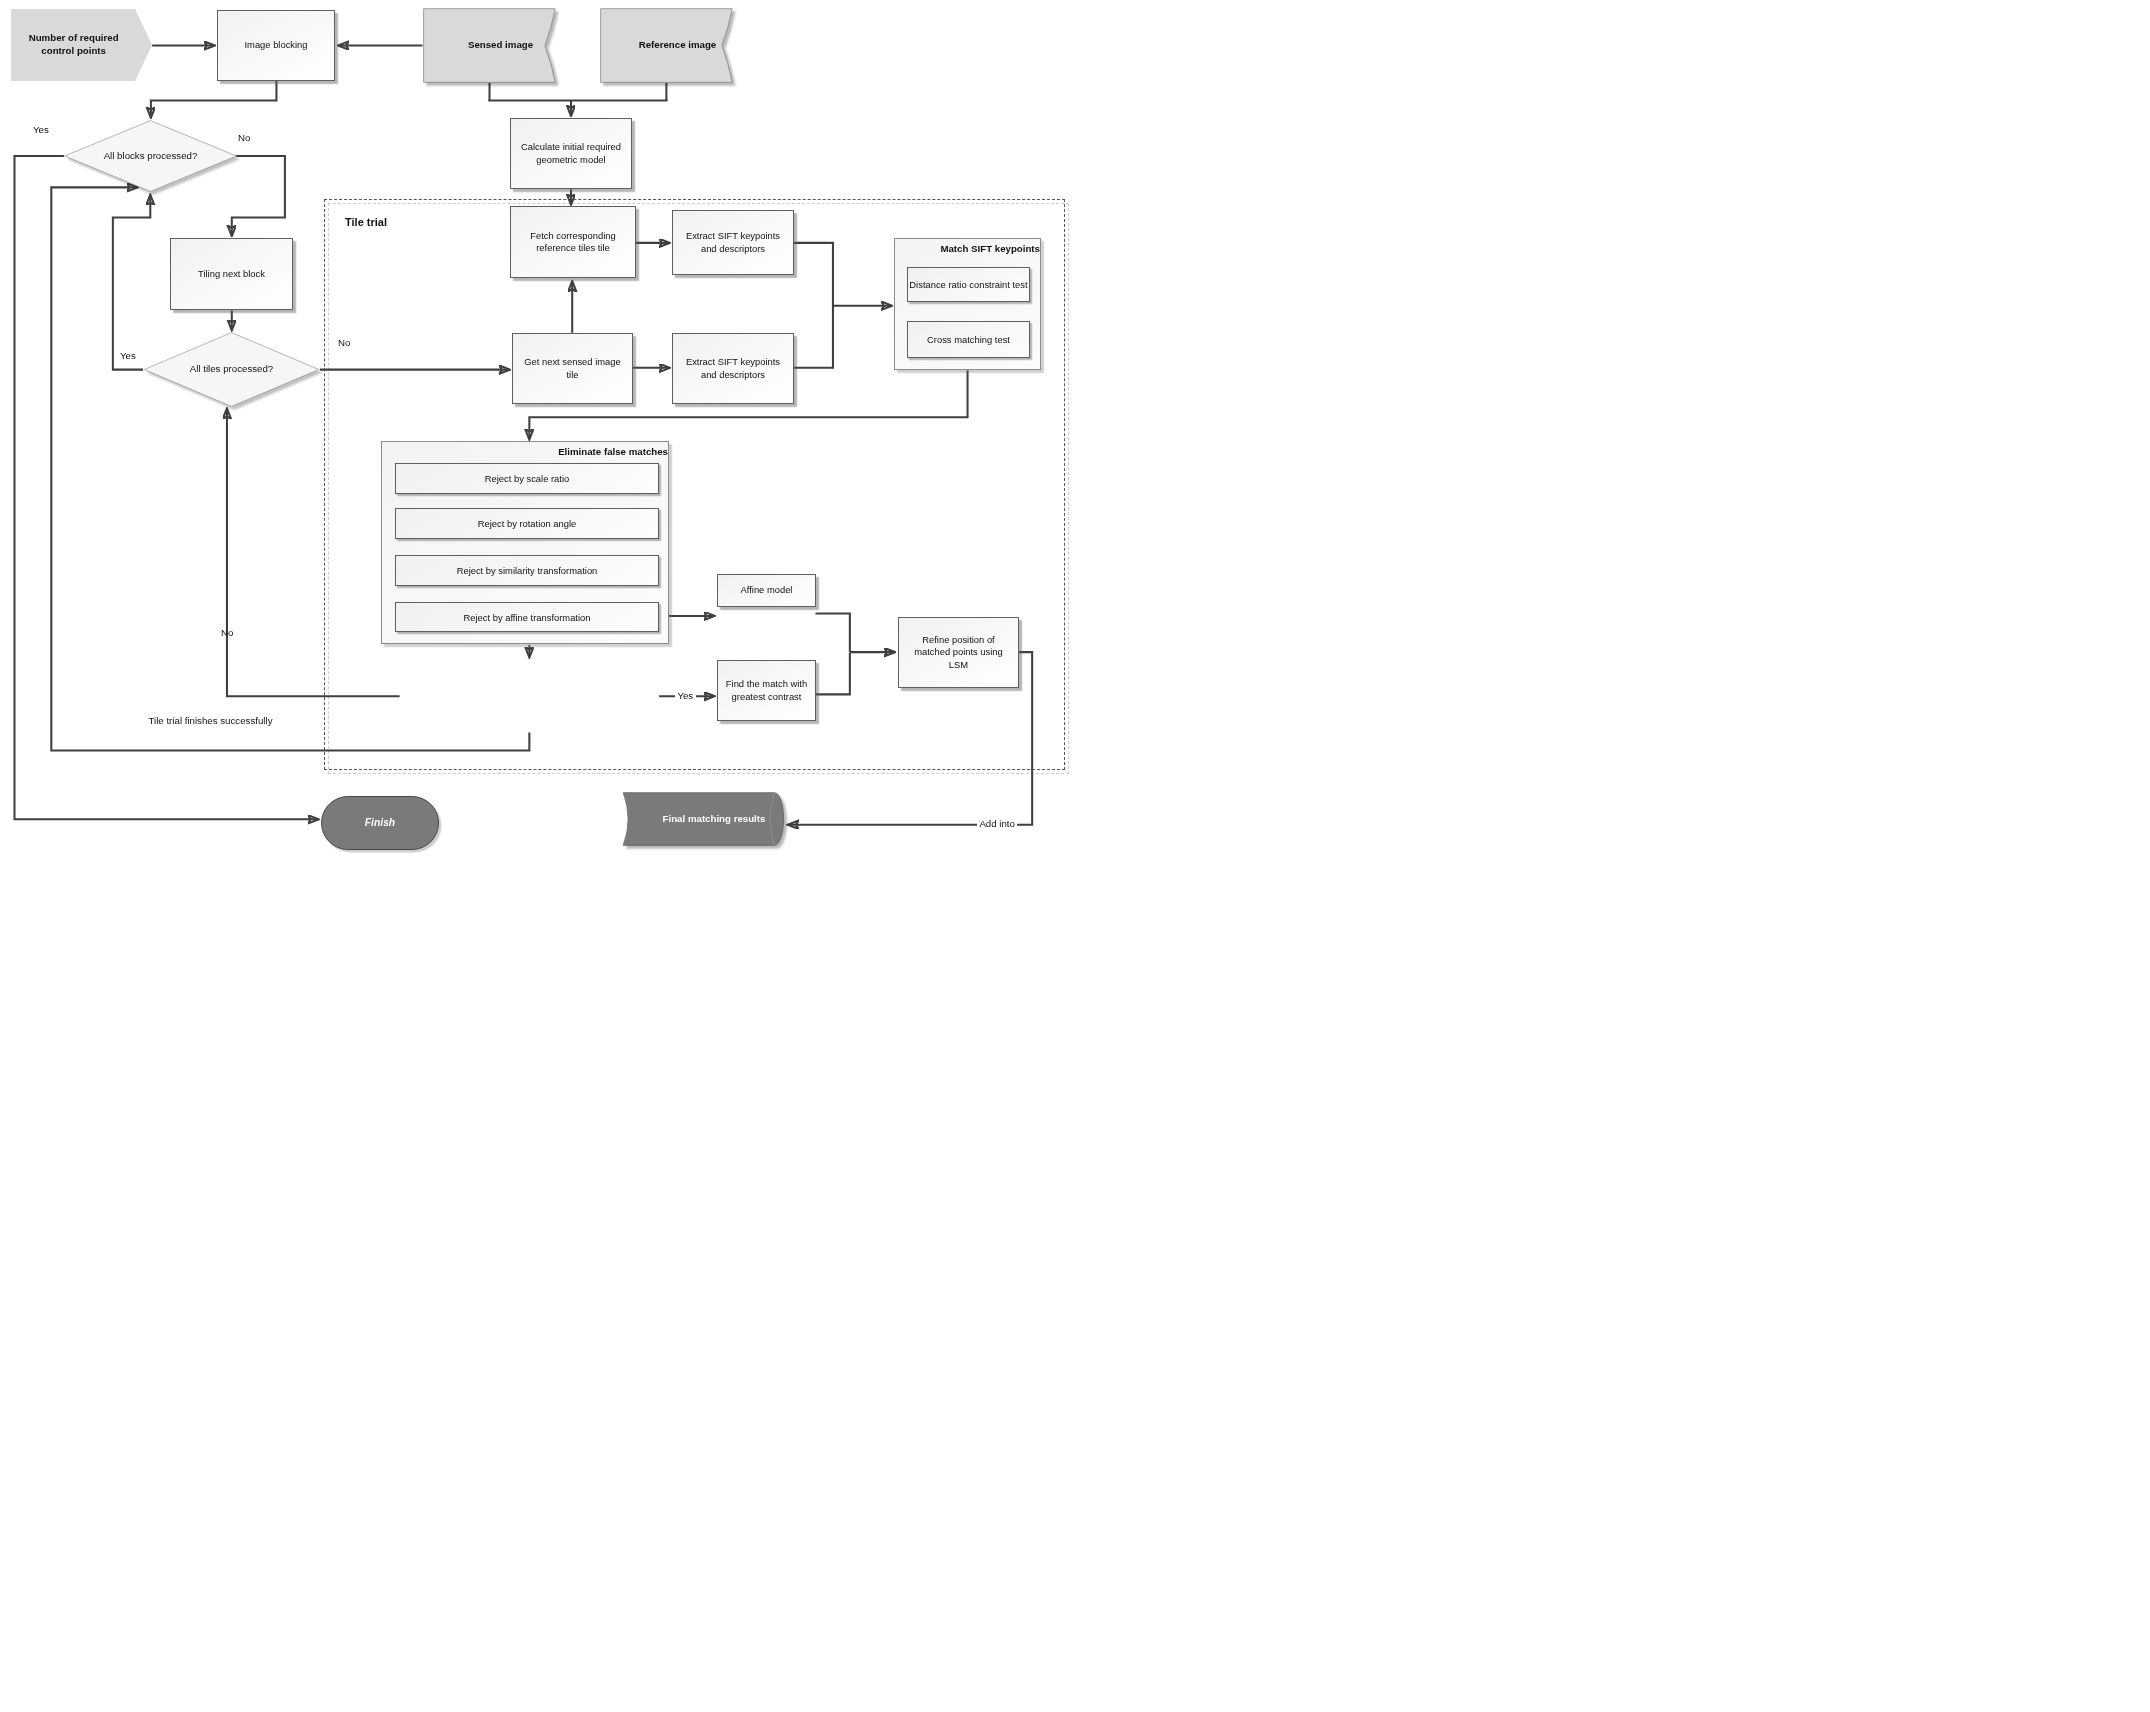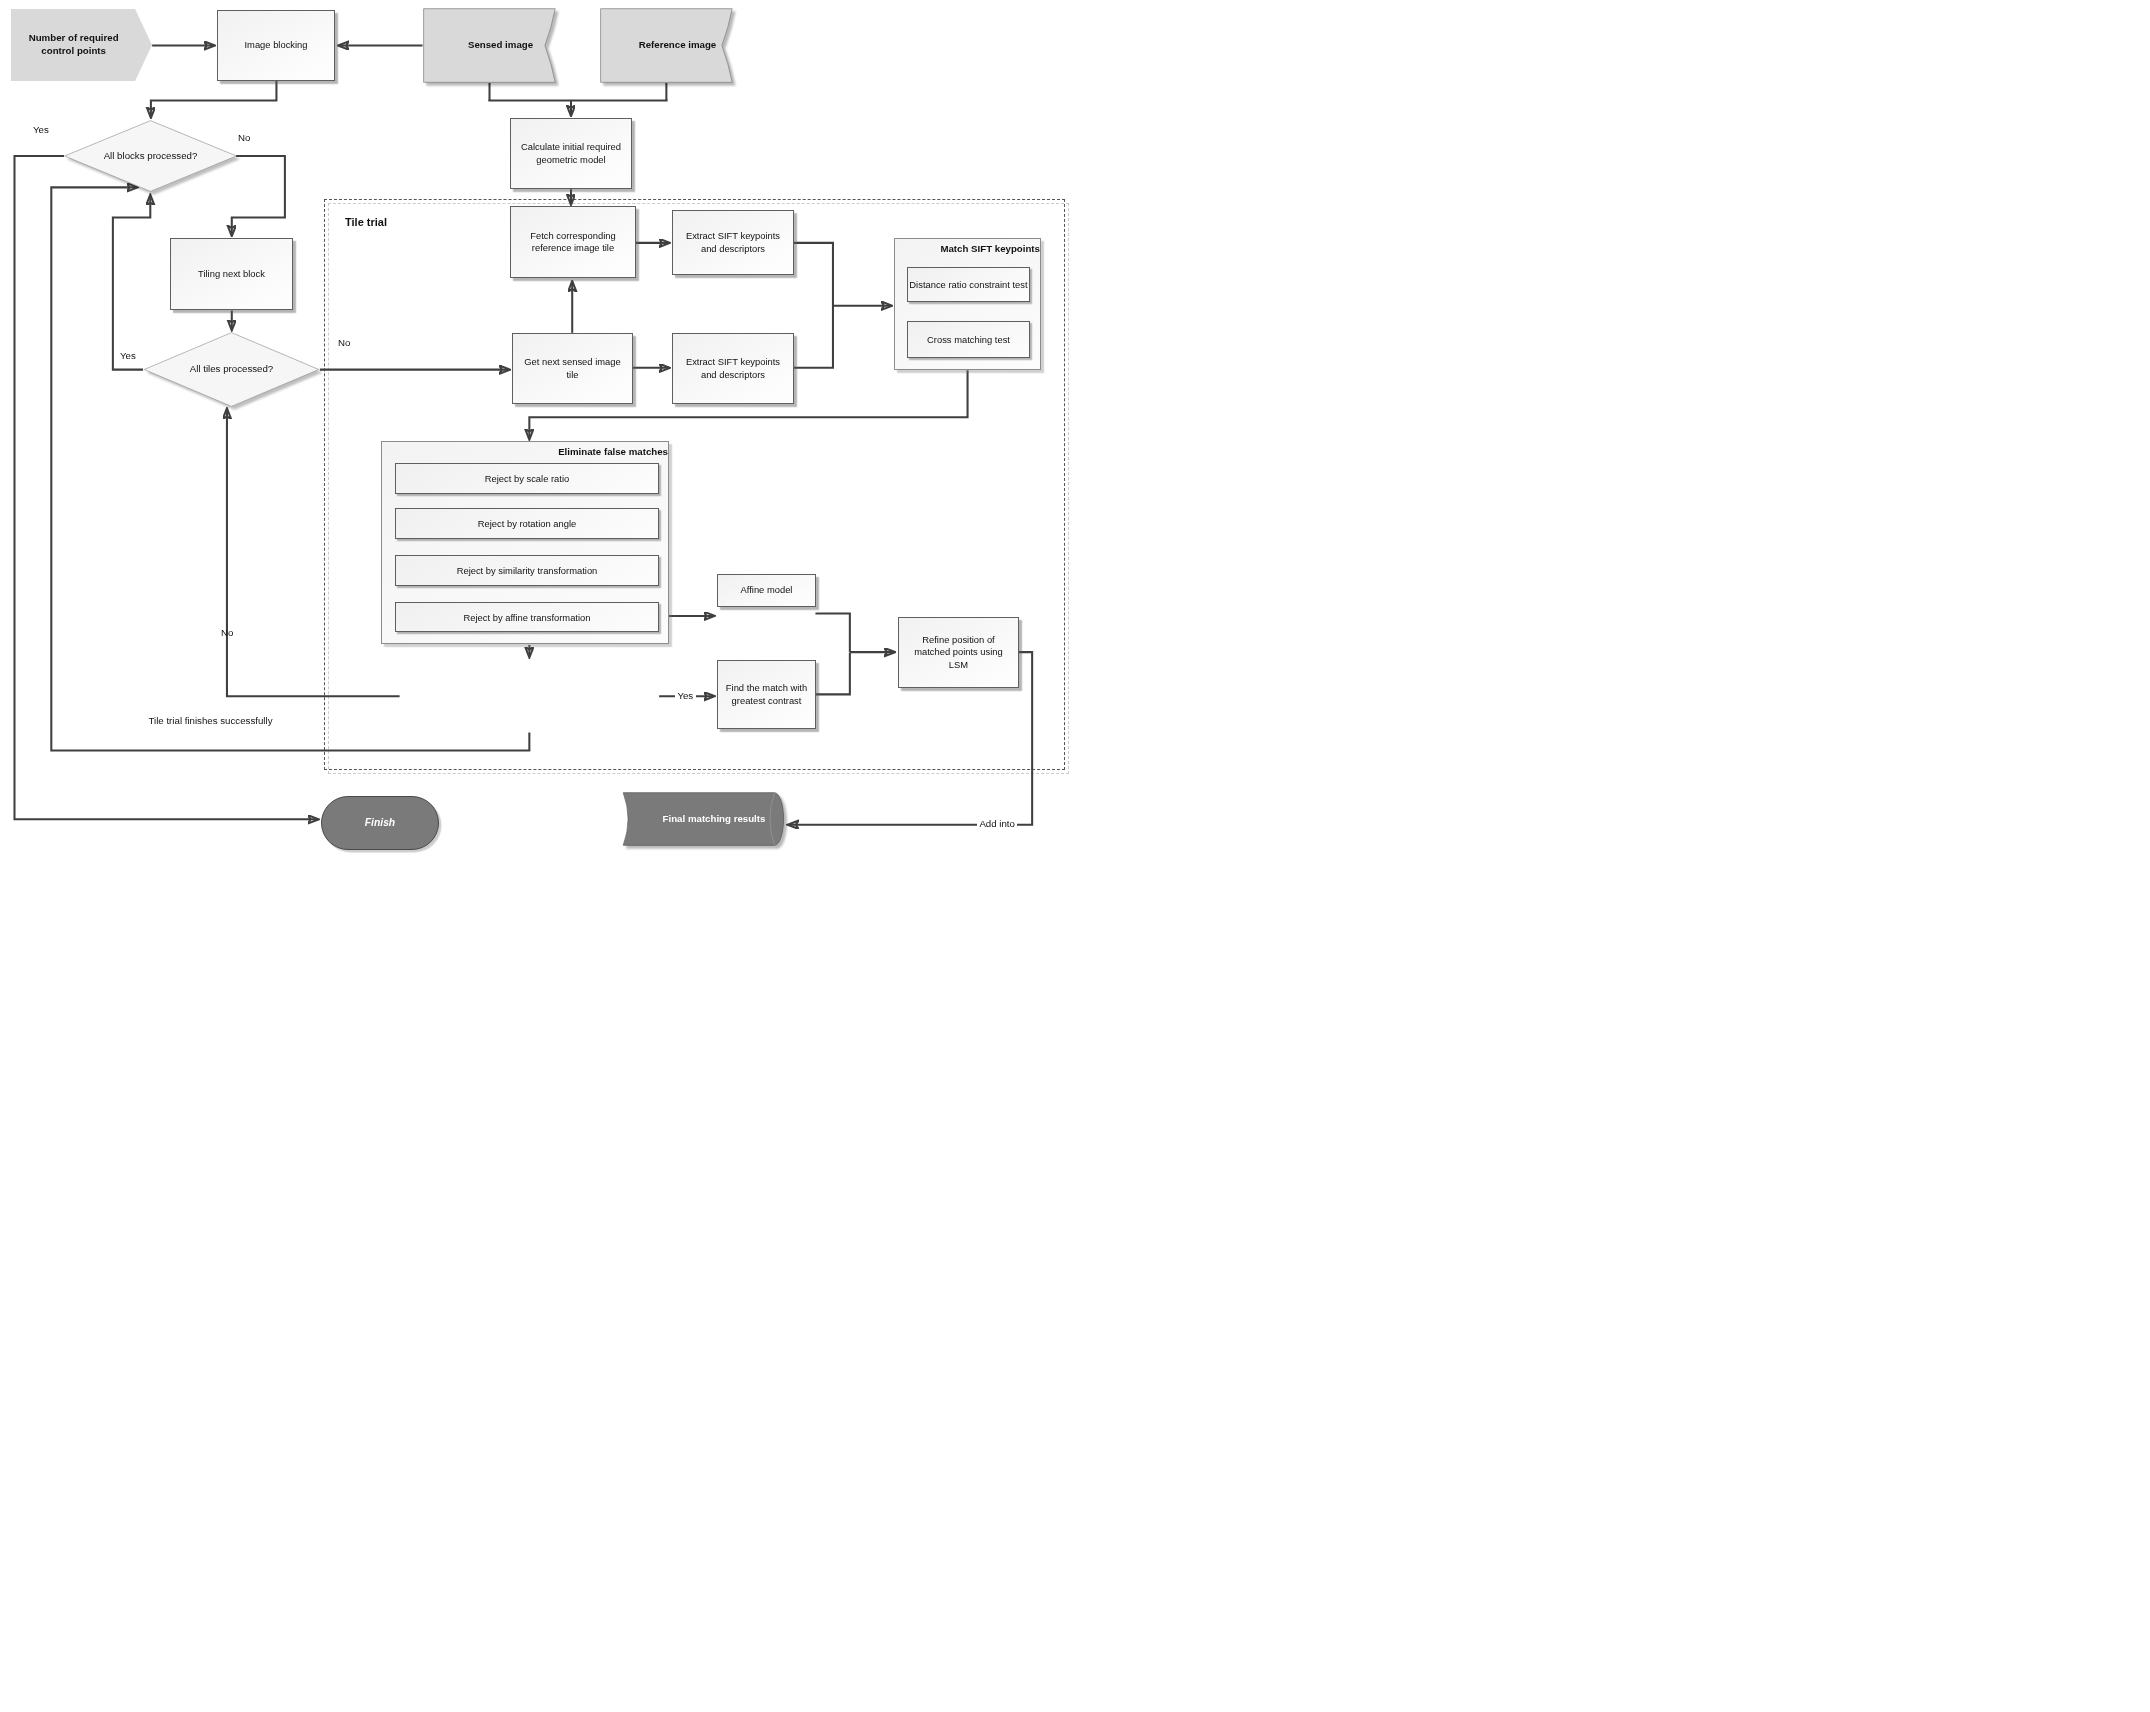"Fetch corresponding reference image tile" span { text: image -> tiles }
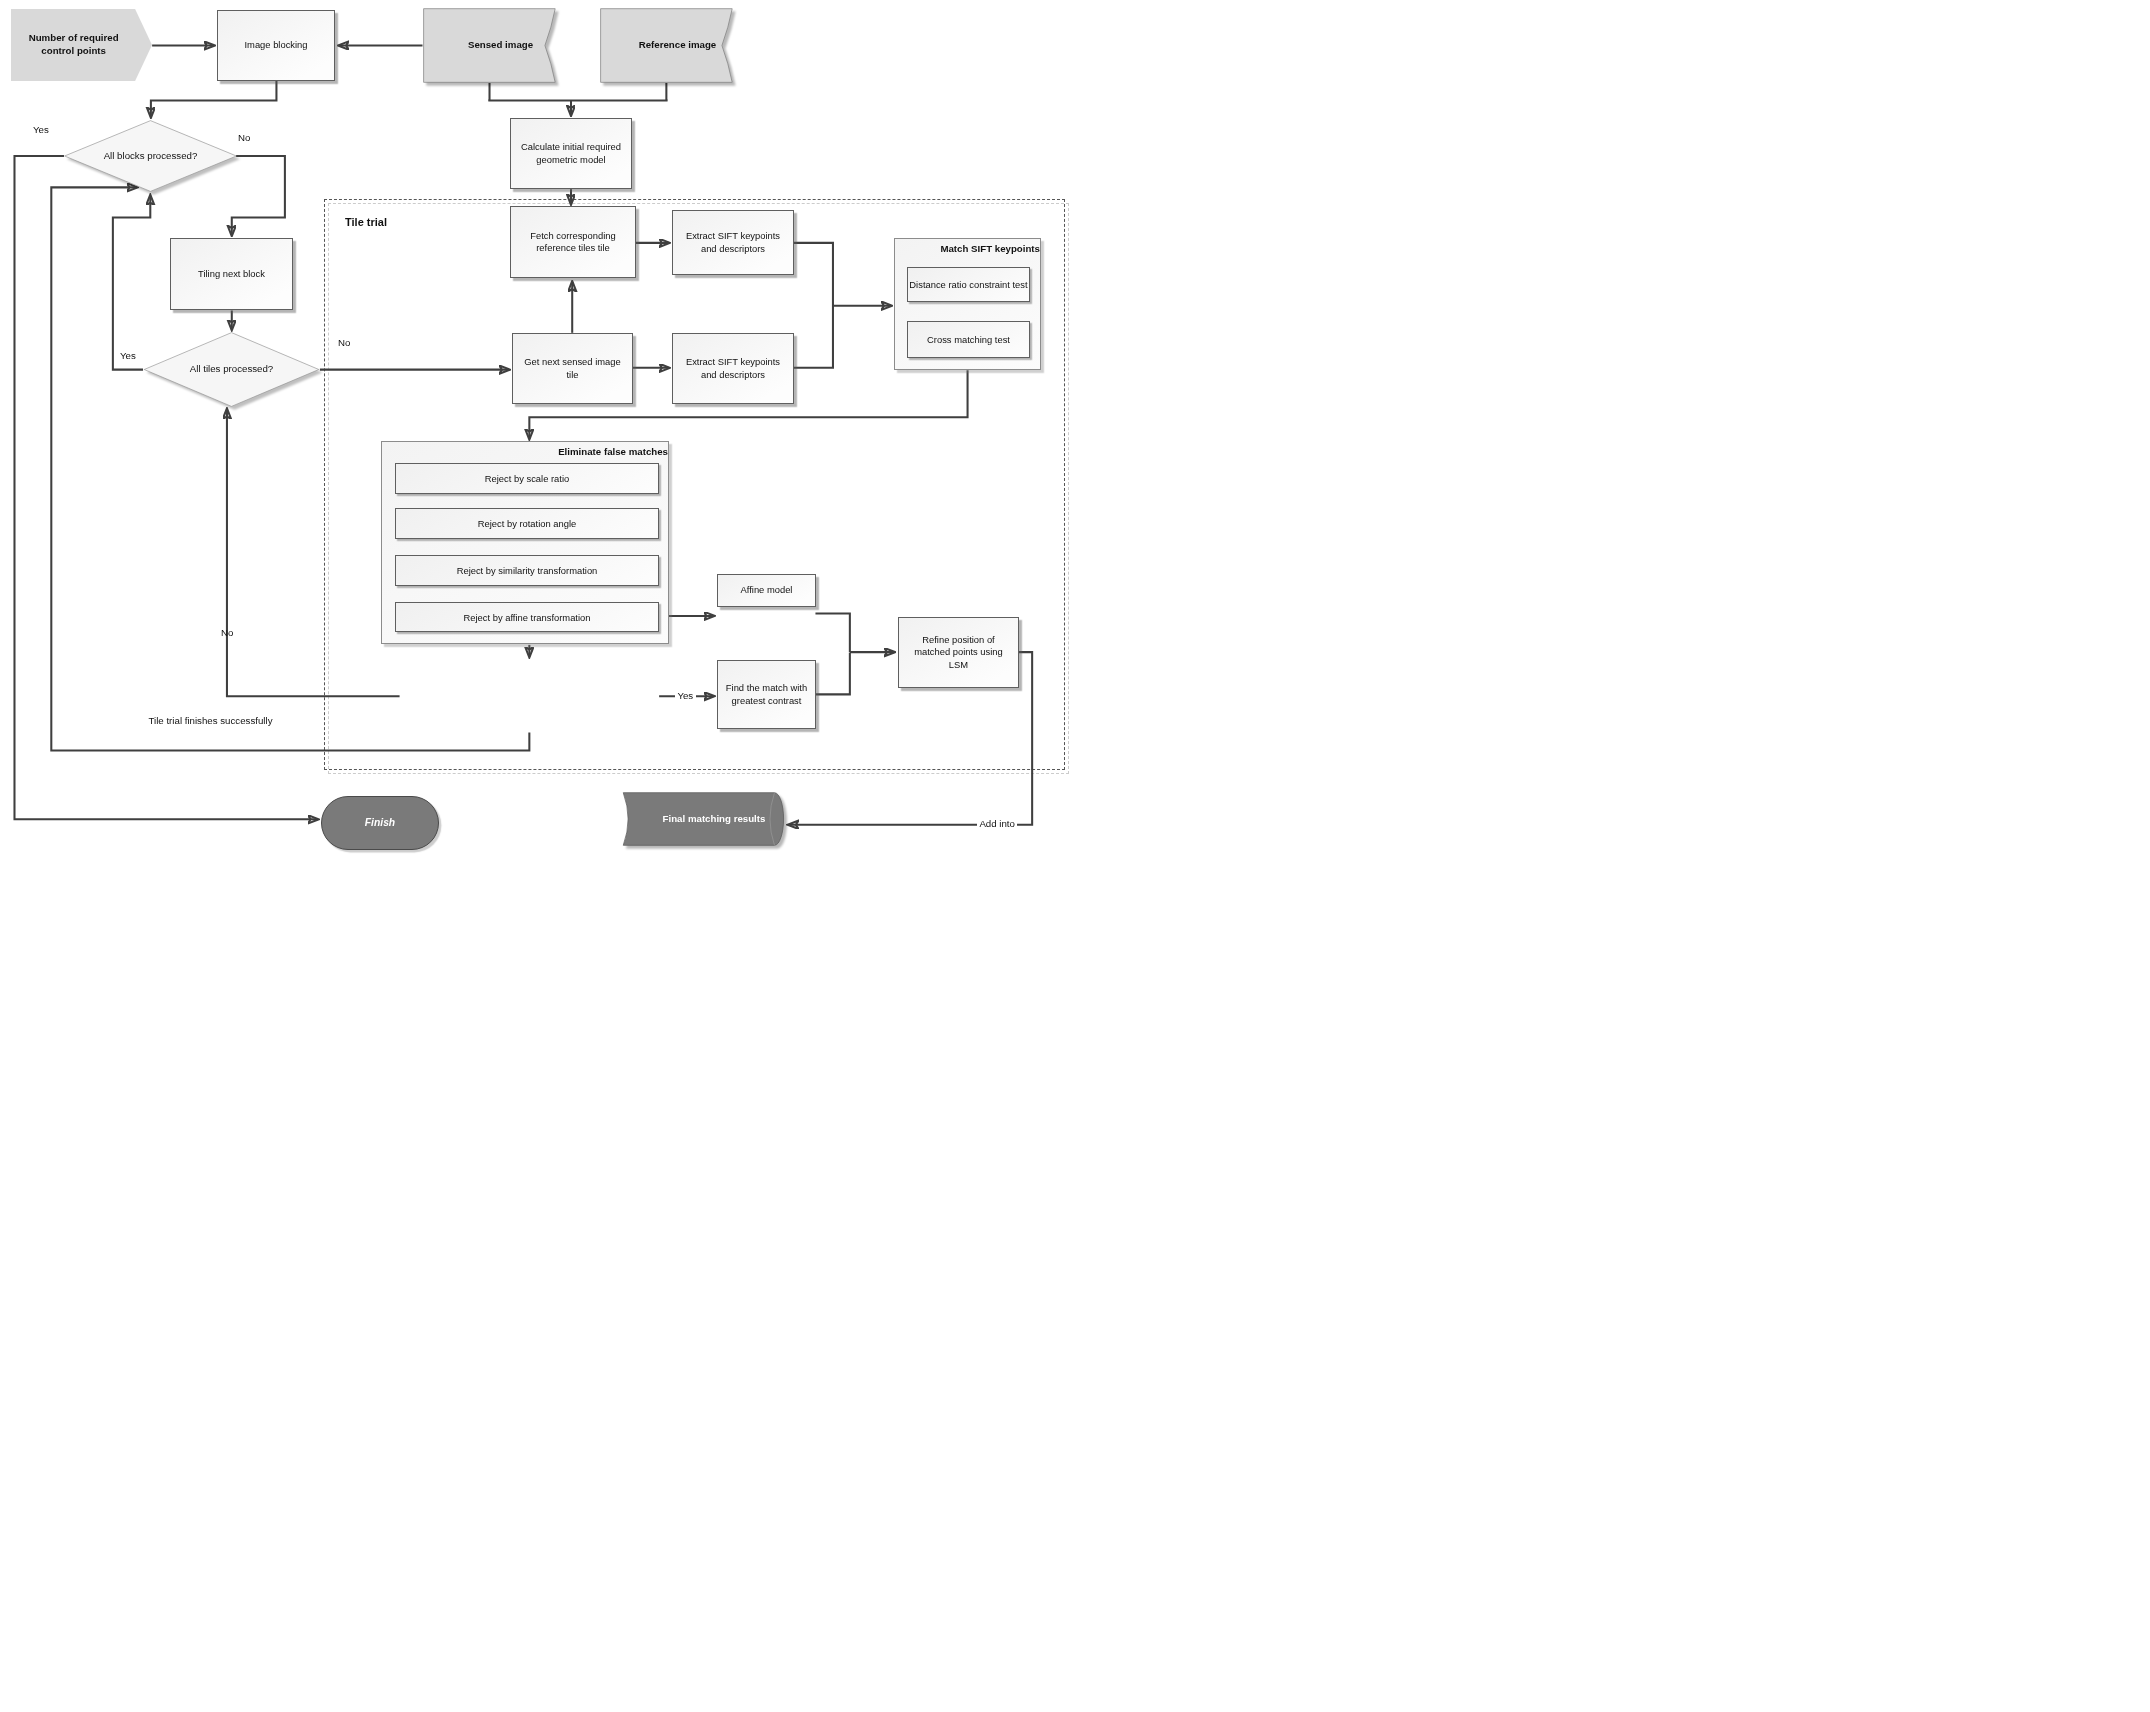"Find the match with greatest" div.node { height: 69px -> 61px }
